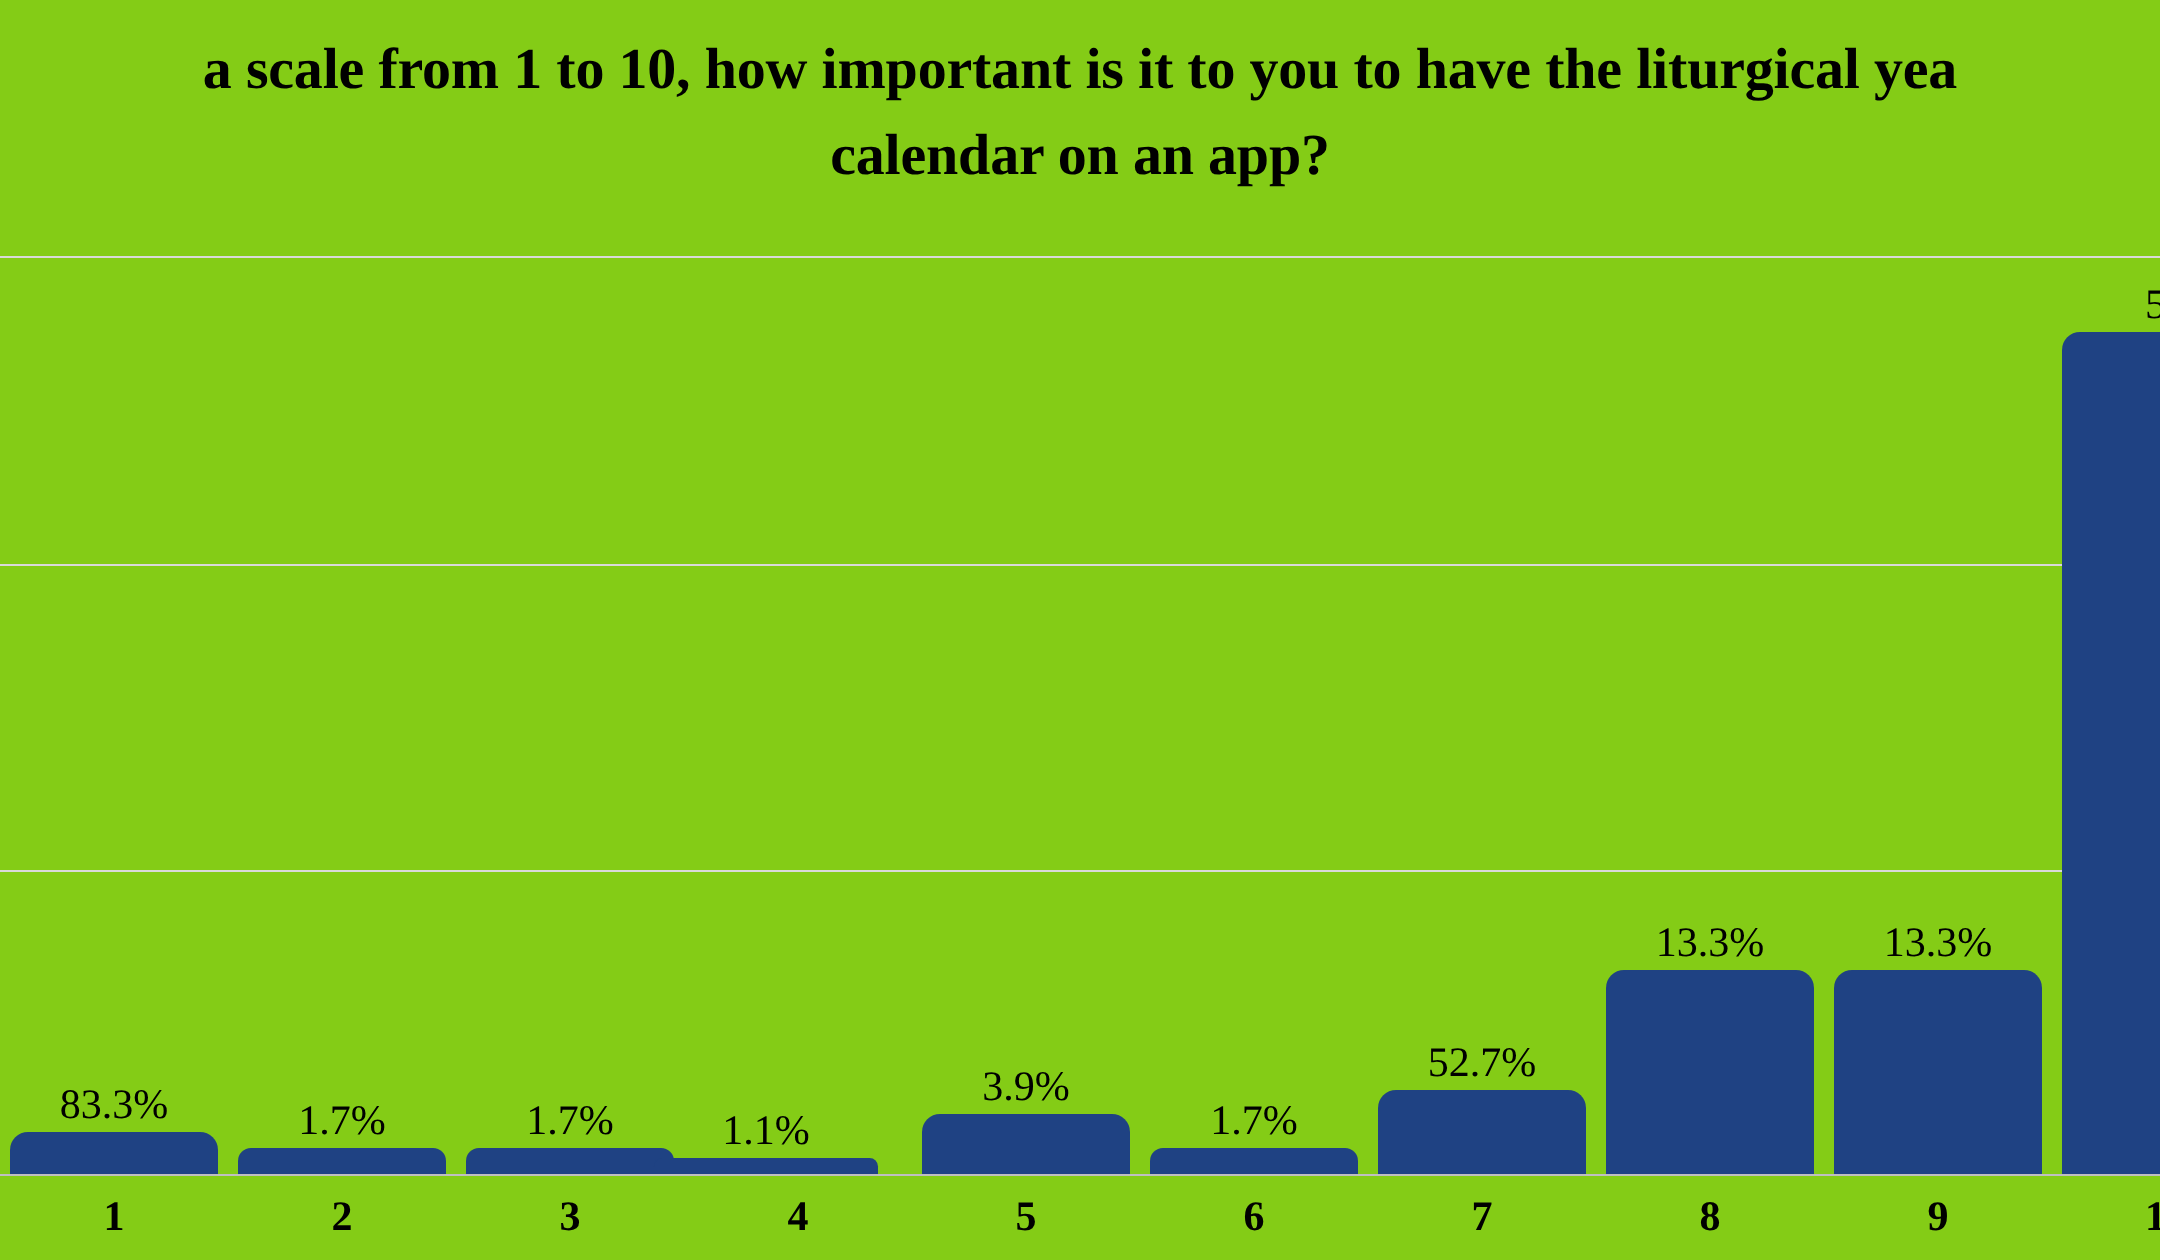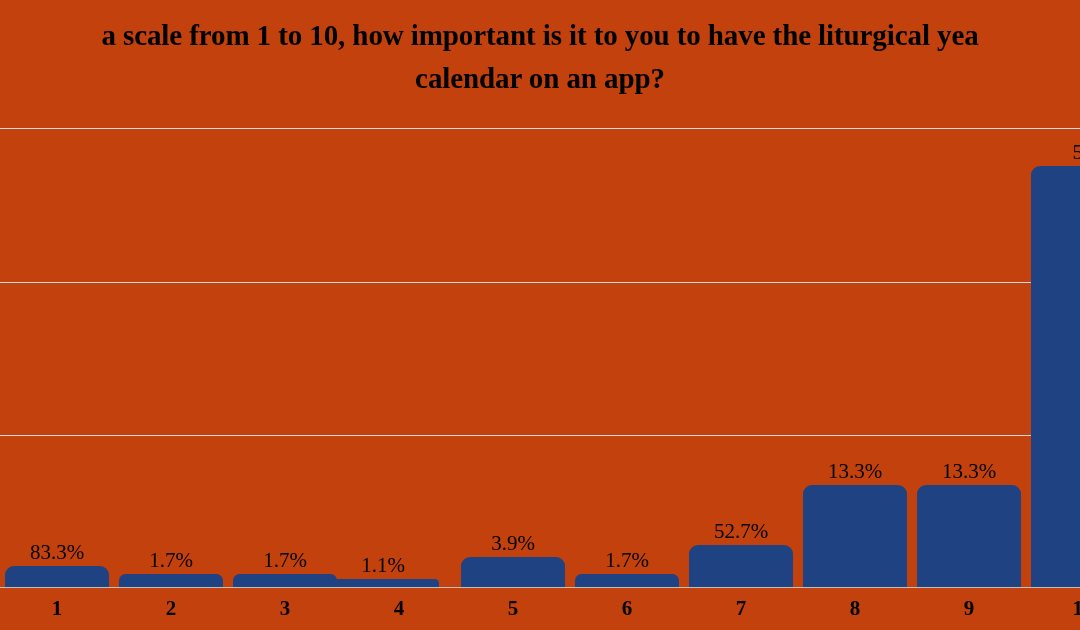"a scale from 1 to" #page { background: #c2410c -> #84cc16 }
